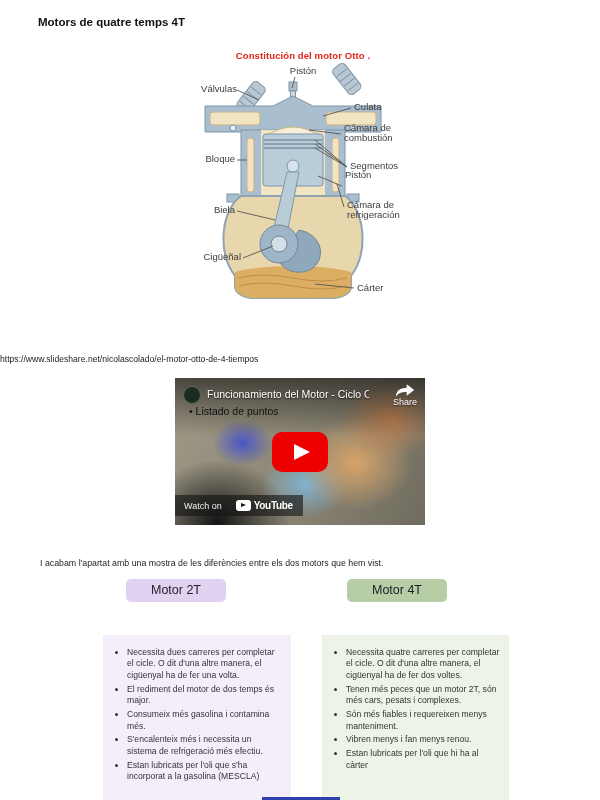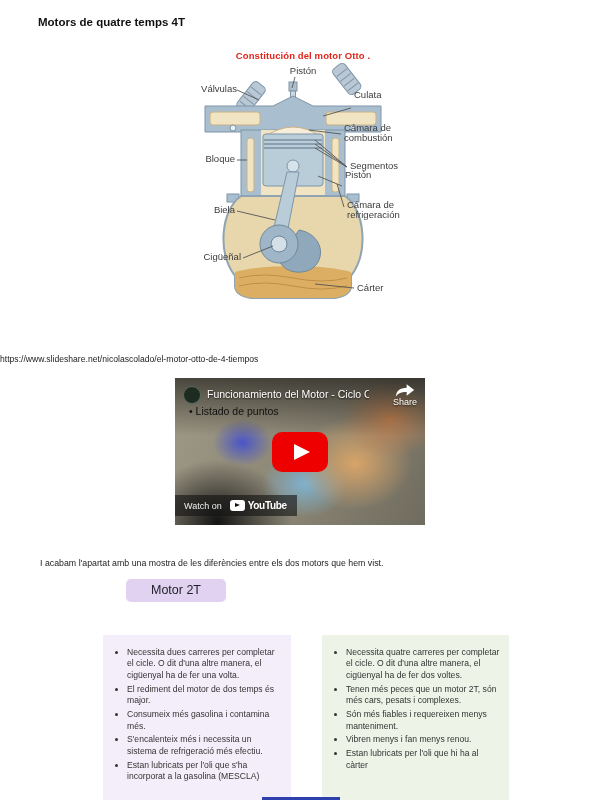"Culata" span.dlbl { top: 44px -> 56px }
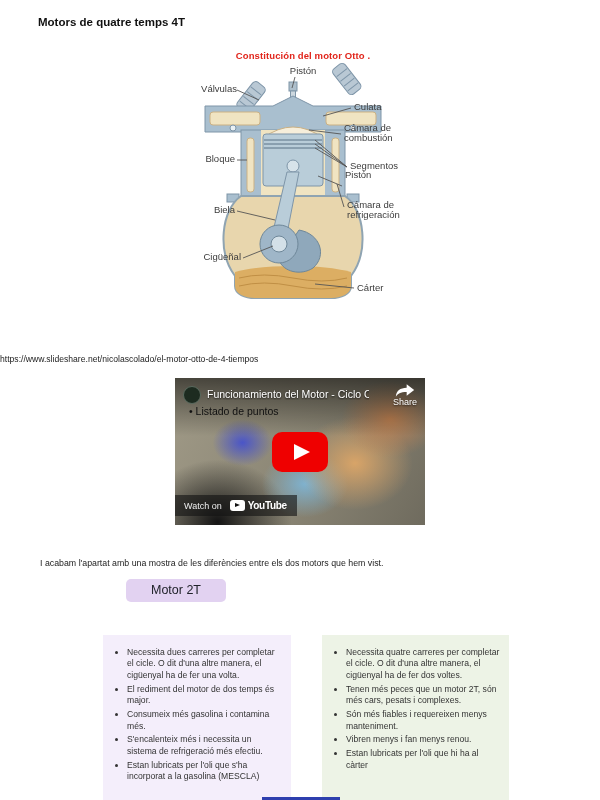"Watch on" .watch-bar { gap: 8px -> 14px }
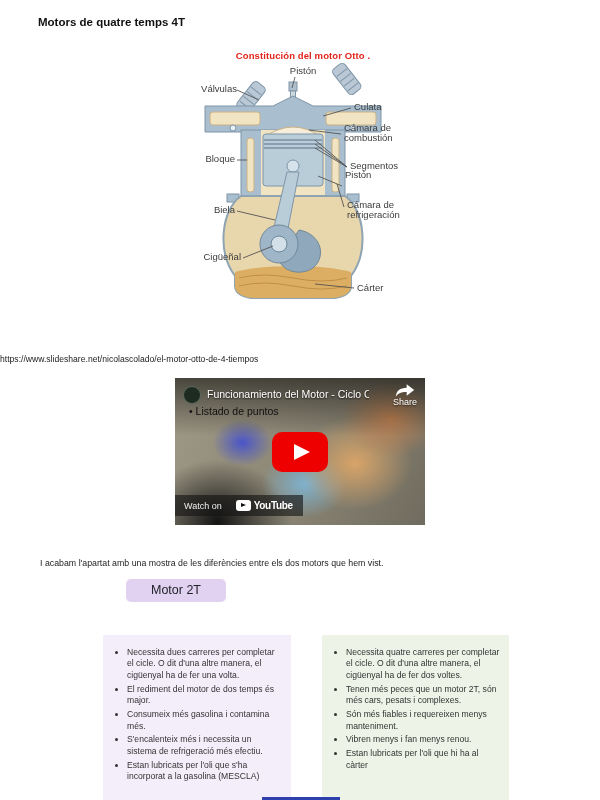"Motor 4T" div.col-header { html: none -> <div>Motor 4T</div> }
